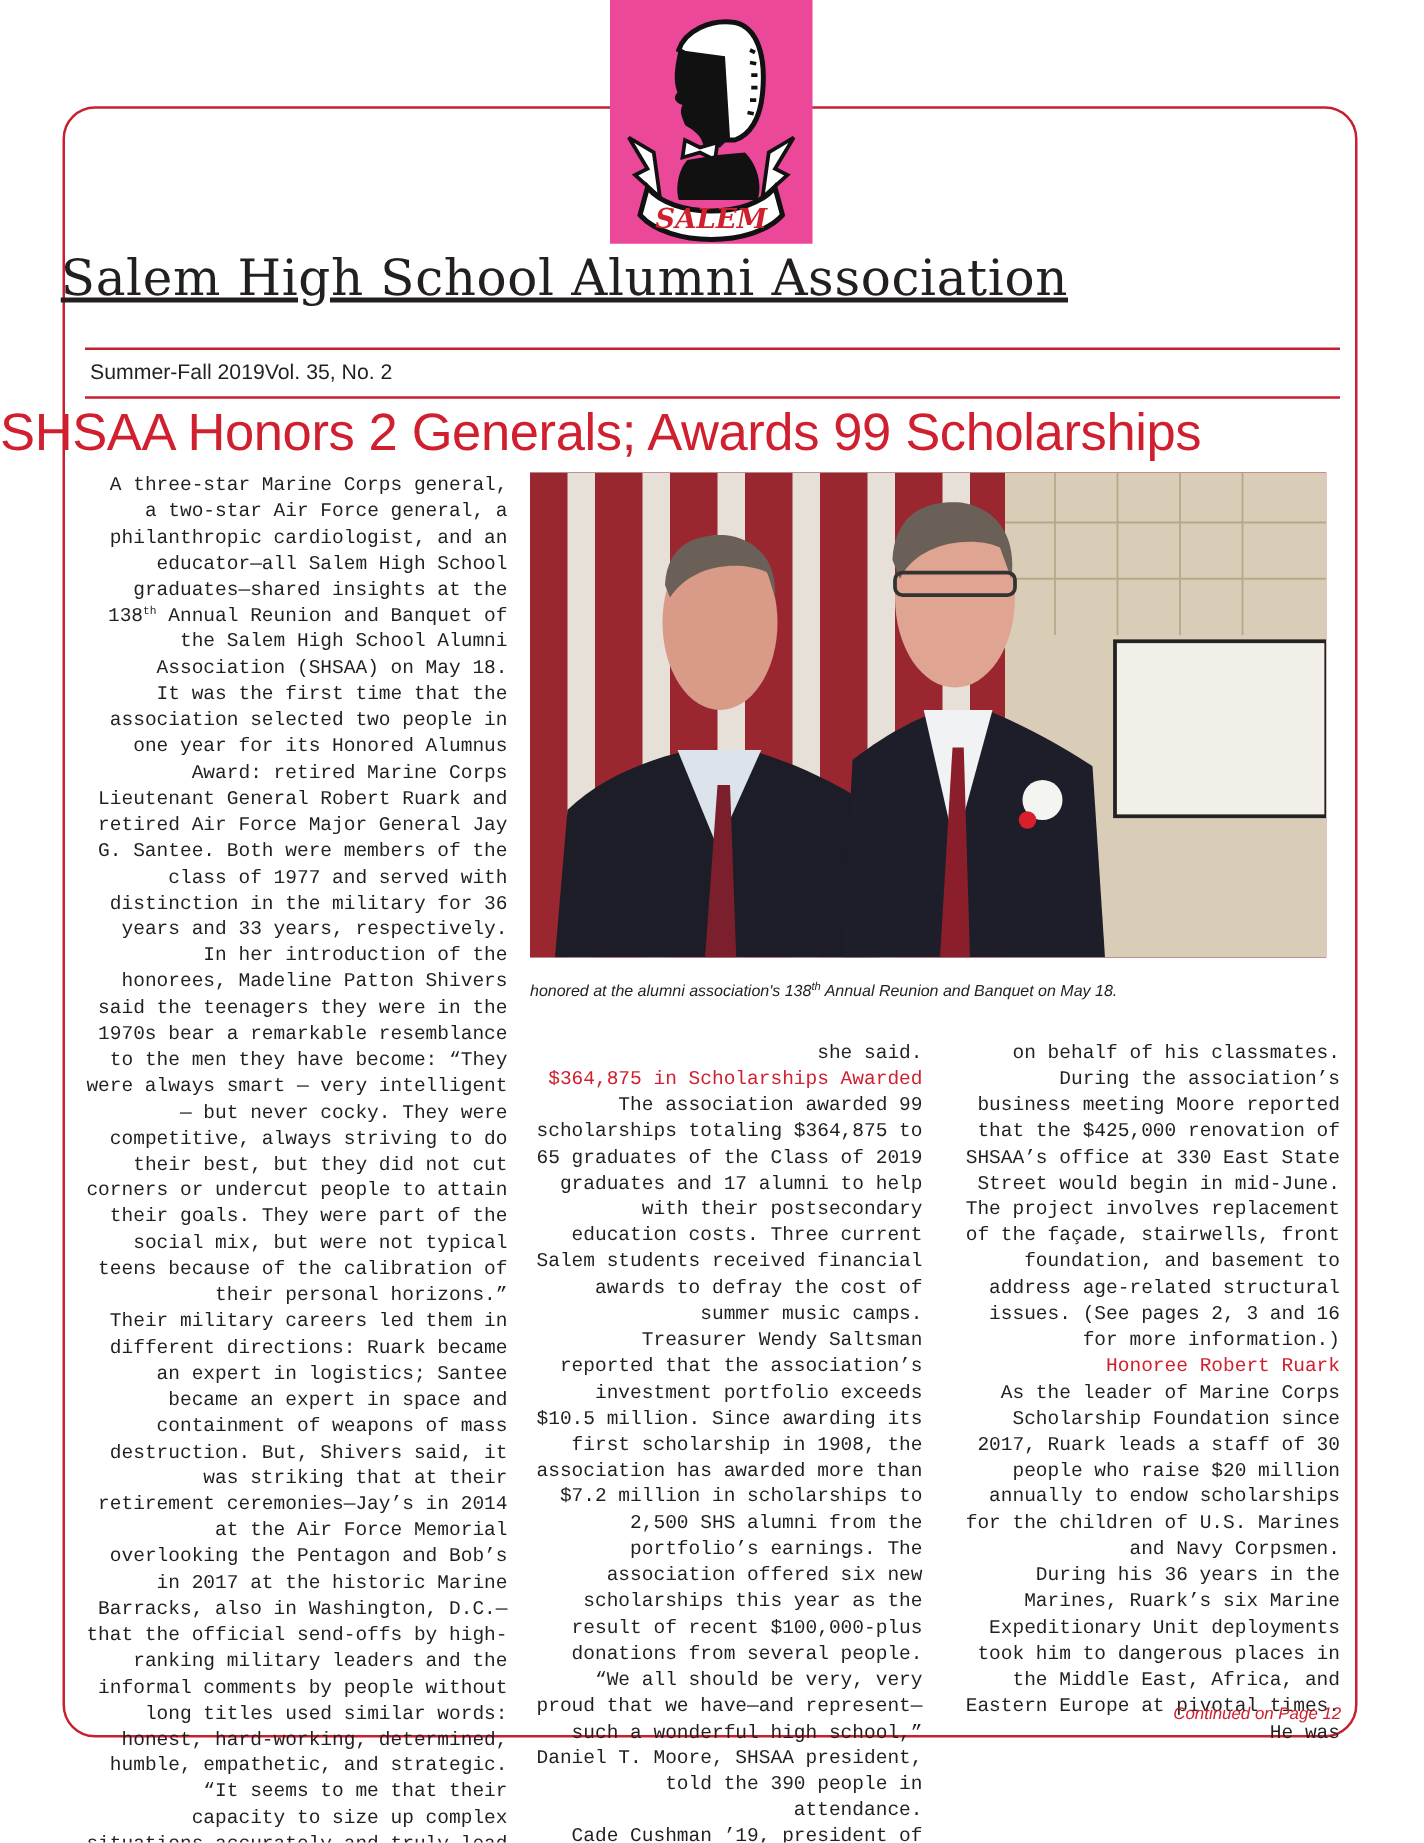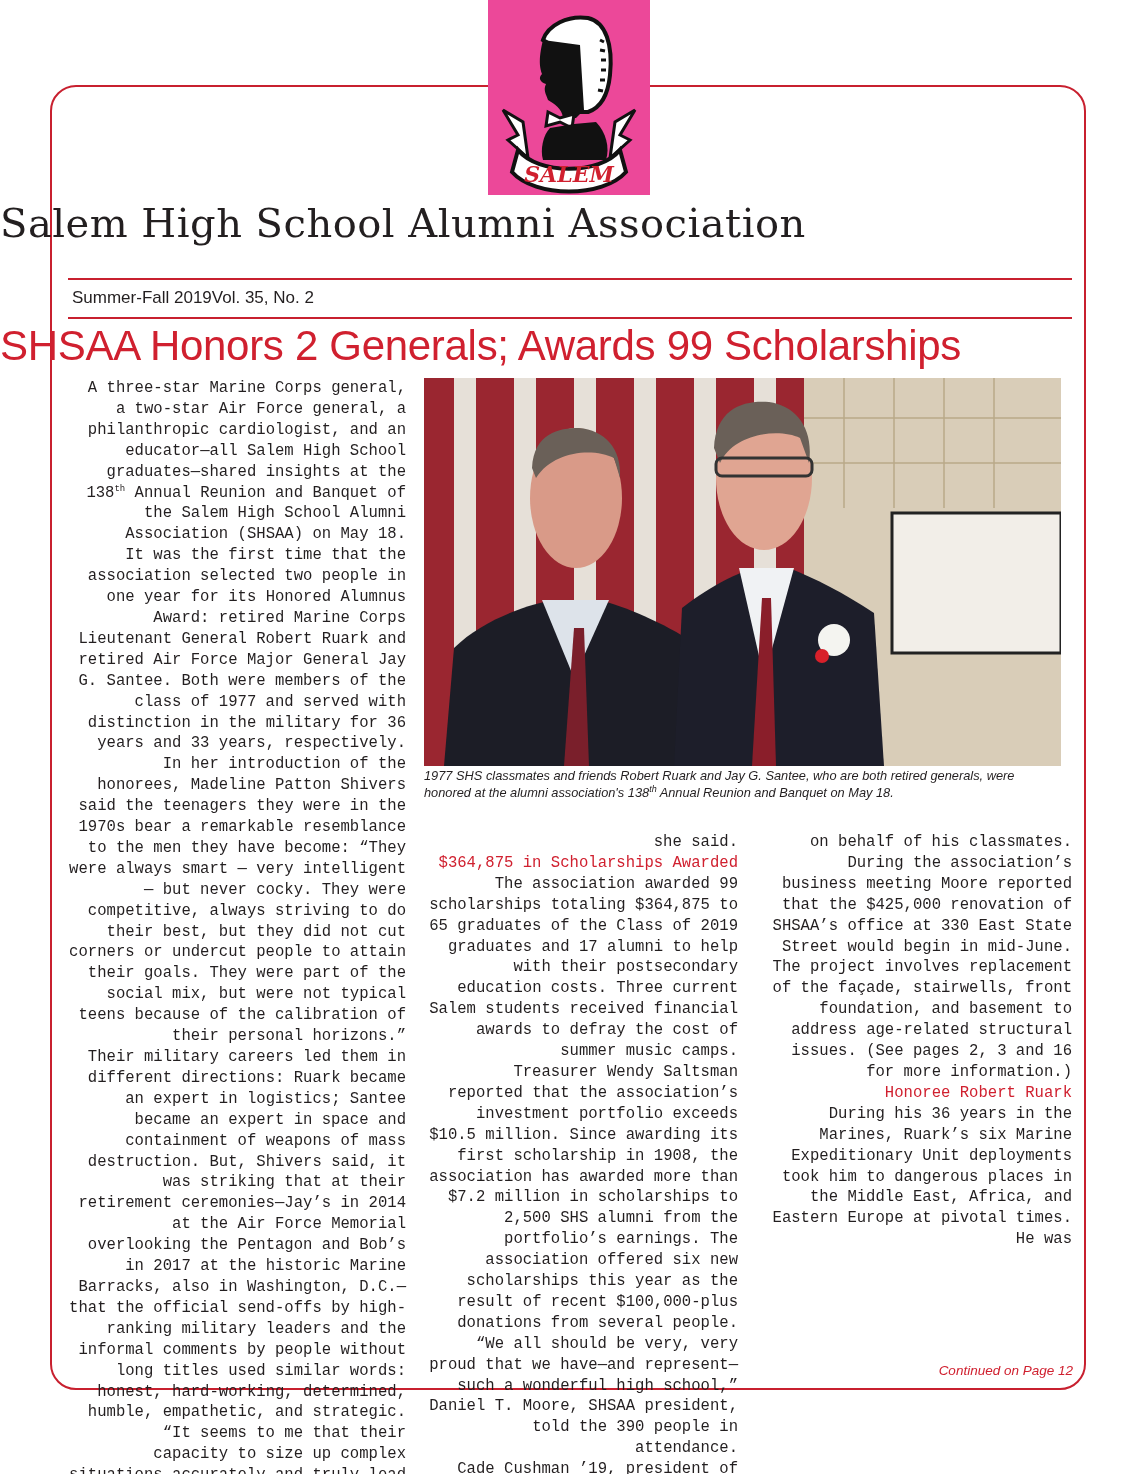"Salem High School Alumni Association" .masthead { text-align: none -> center; text-decoration: none -> underline }
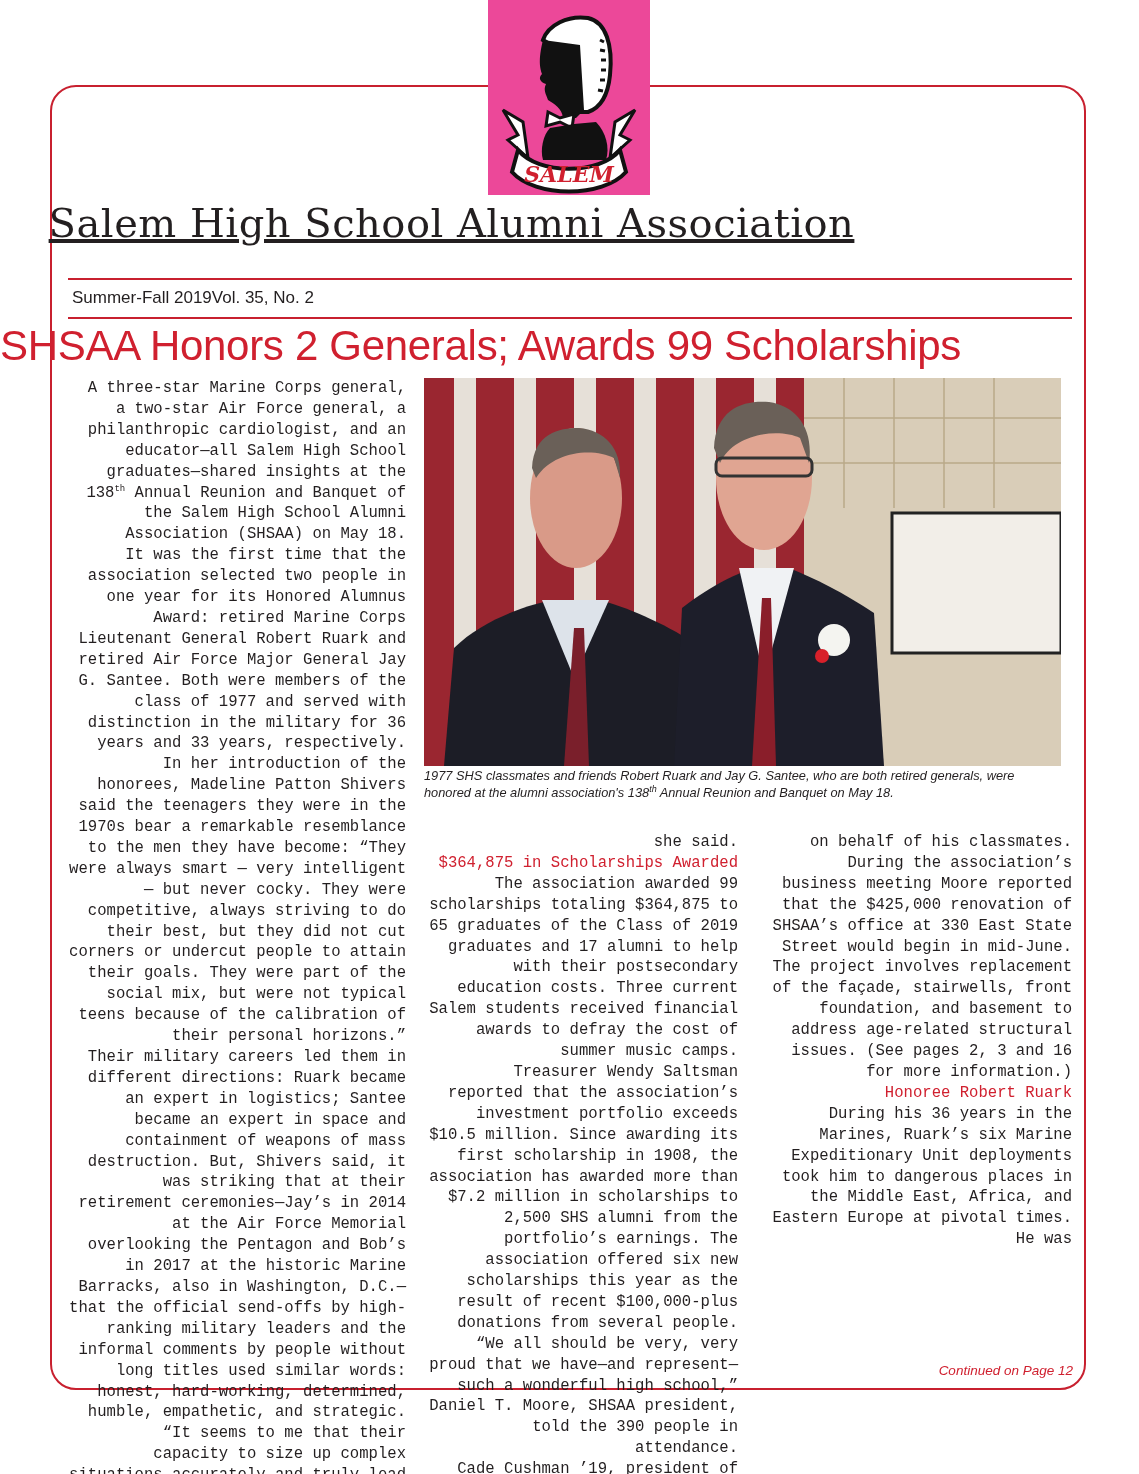"1977 SHS classmates and friends" span { html: <span>1977 SHS classmates and friends Robert Ruark and Jay G. Santee, who are both retired generals, were</span> -> none }
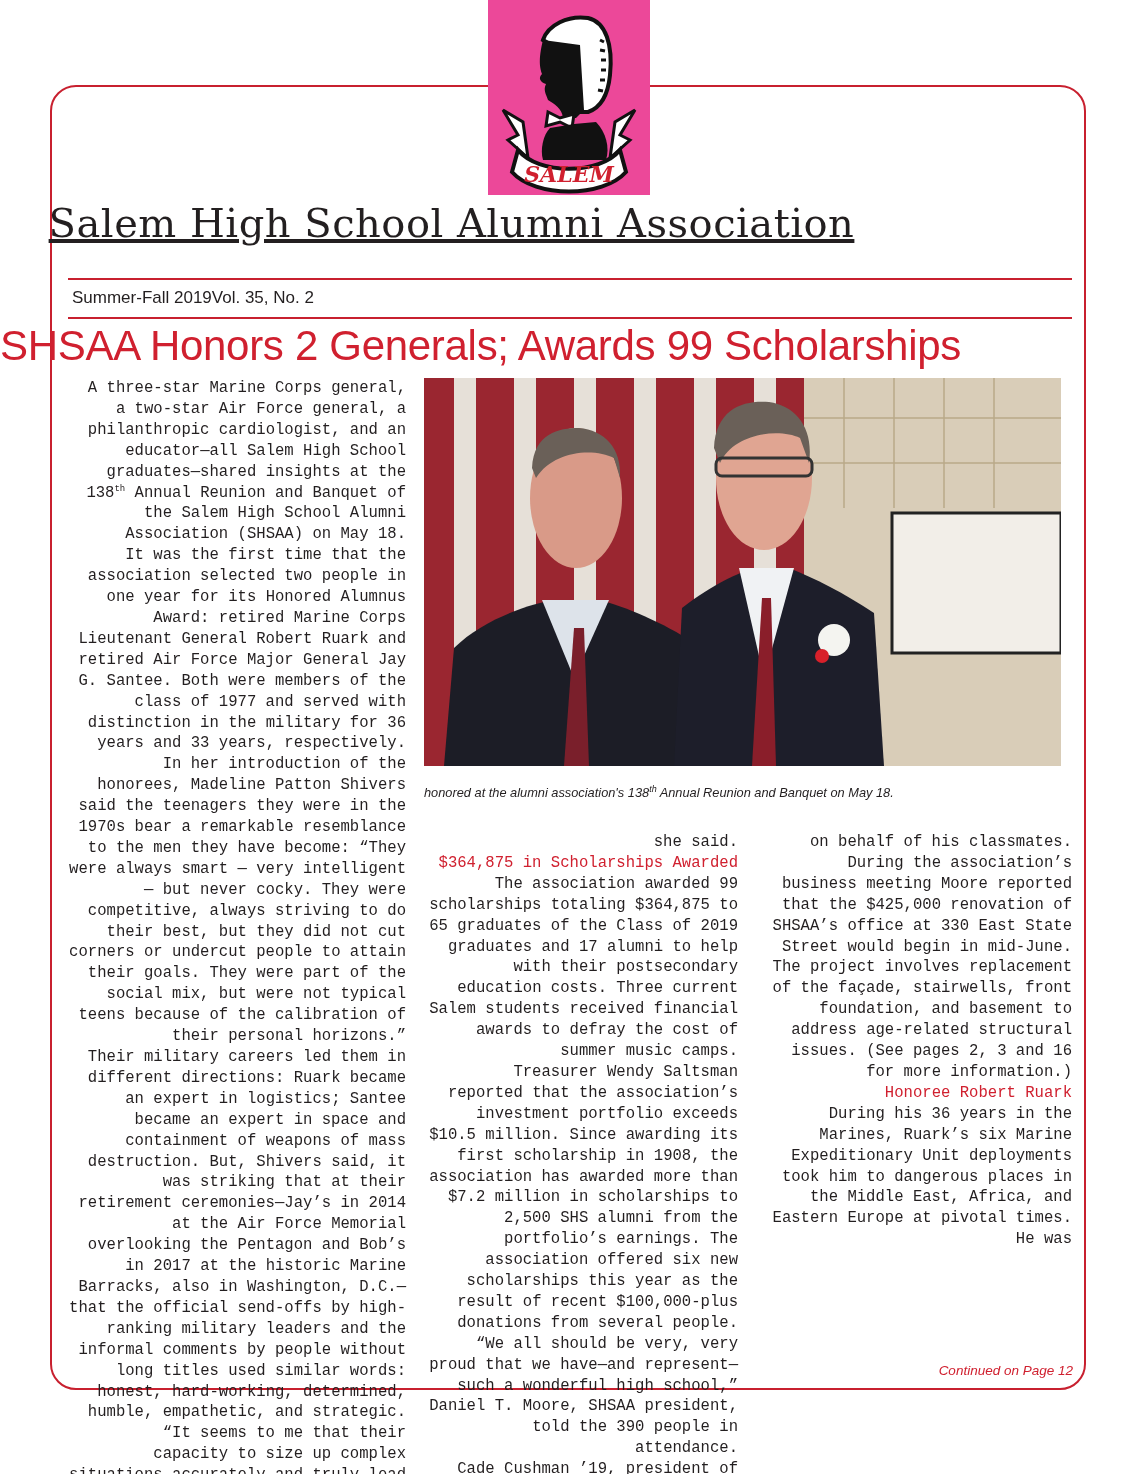"As the leader of Marine" p { html: none -> <p>As the leader of Marine Corps Scholarship Foundation since 2017, Ruark leads a staff of 30 people who raise $20 million annually to endow scholarships for the children of U.S. Marines and Navy Corpsmen.</p> }
